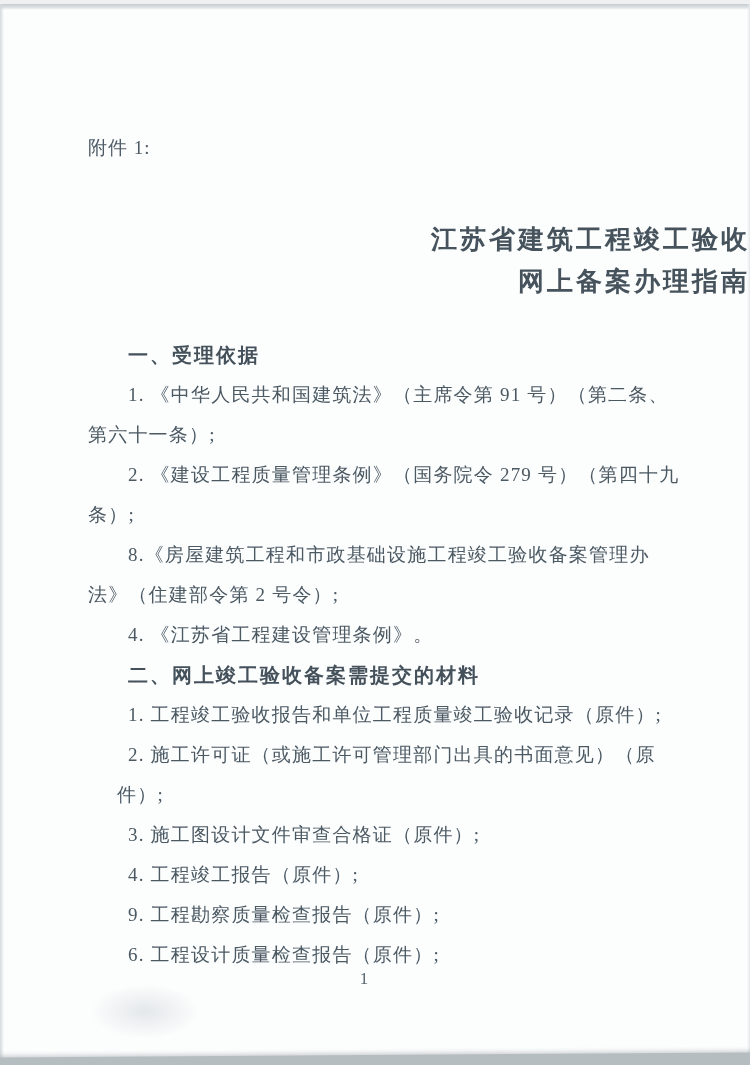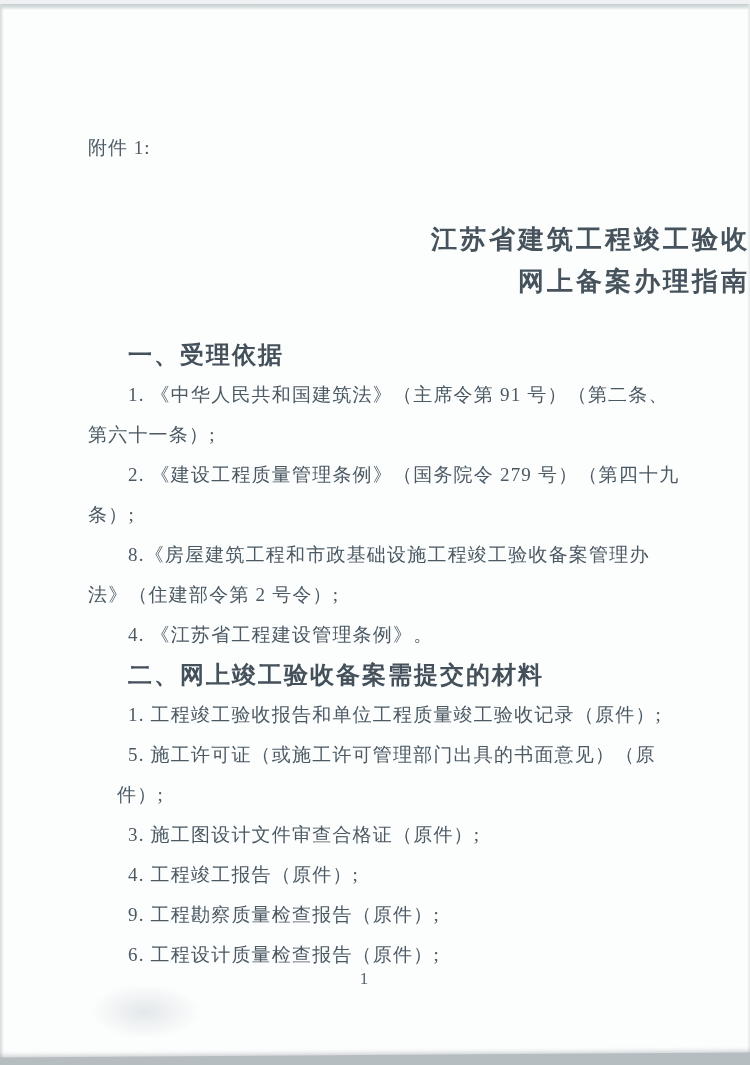"一、受理依据" .heading { font-size: 24px -> 20px }
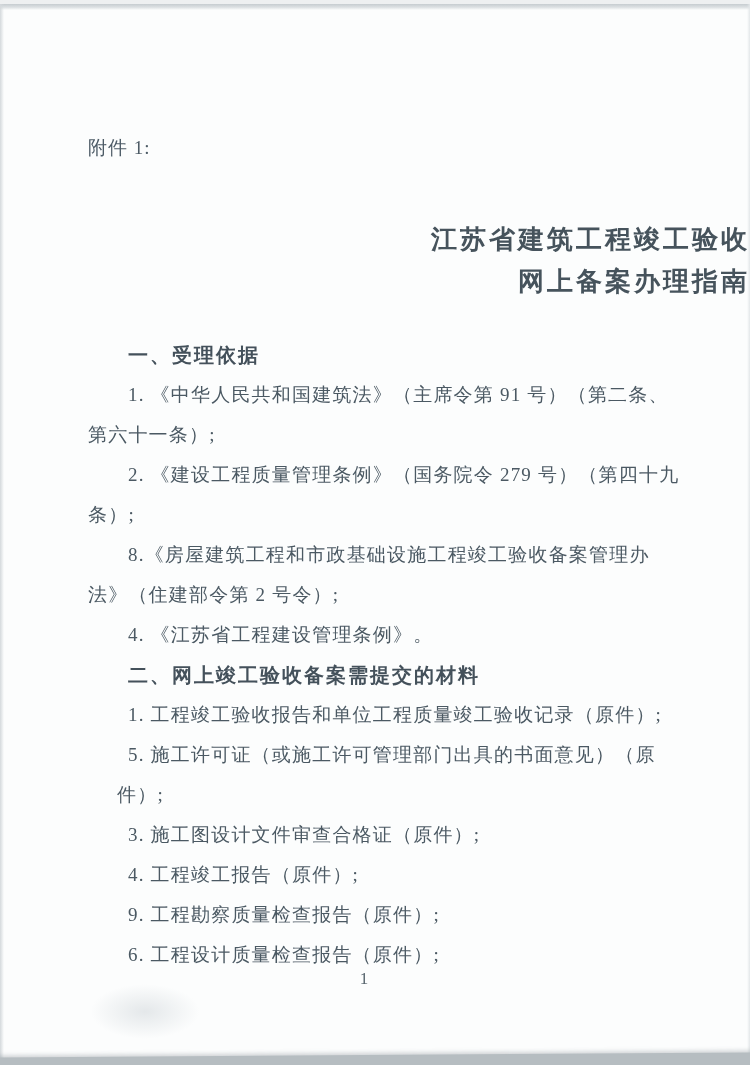"5. 施工许可证（或施工许可管理部门出具的书面意见）（原" div.line { text: 5 -> 2 }
